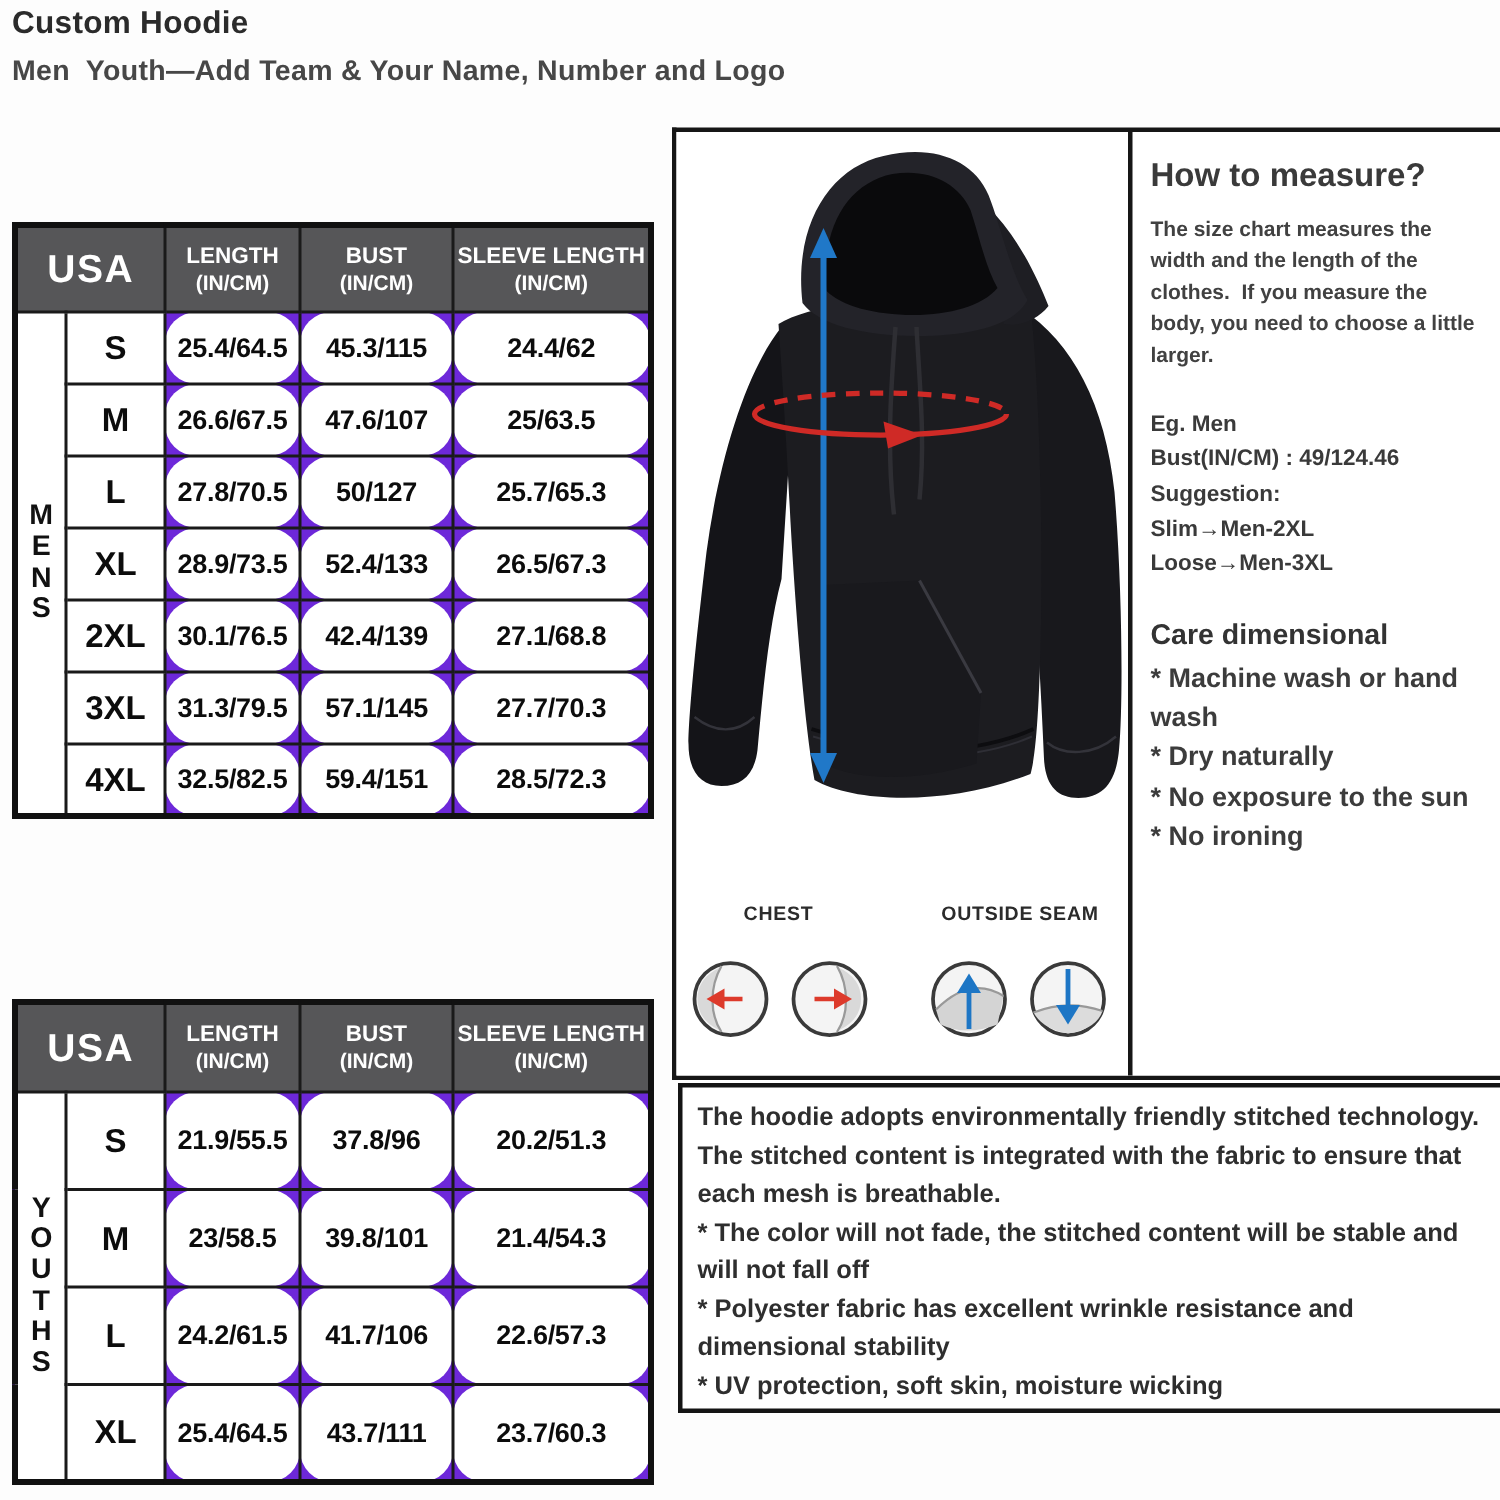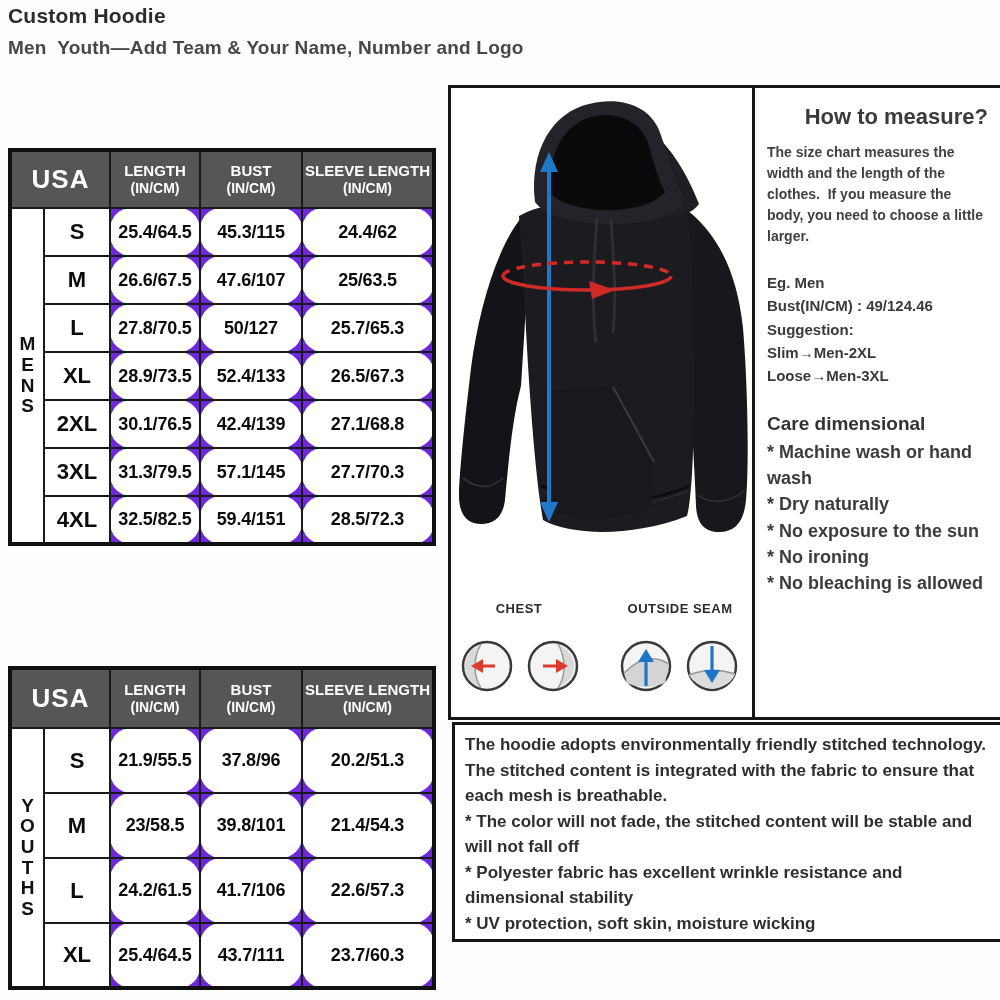"How to measure?" .measure-heading { text-align: right -> left }
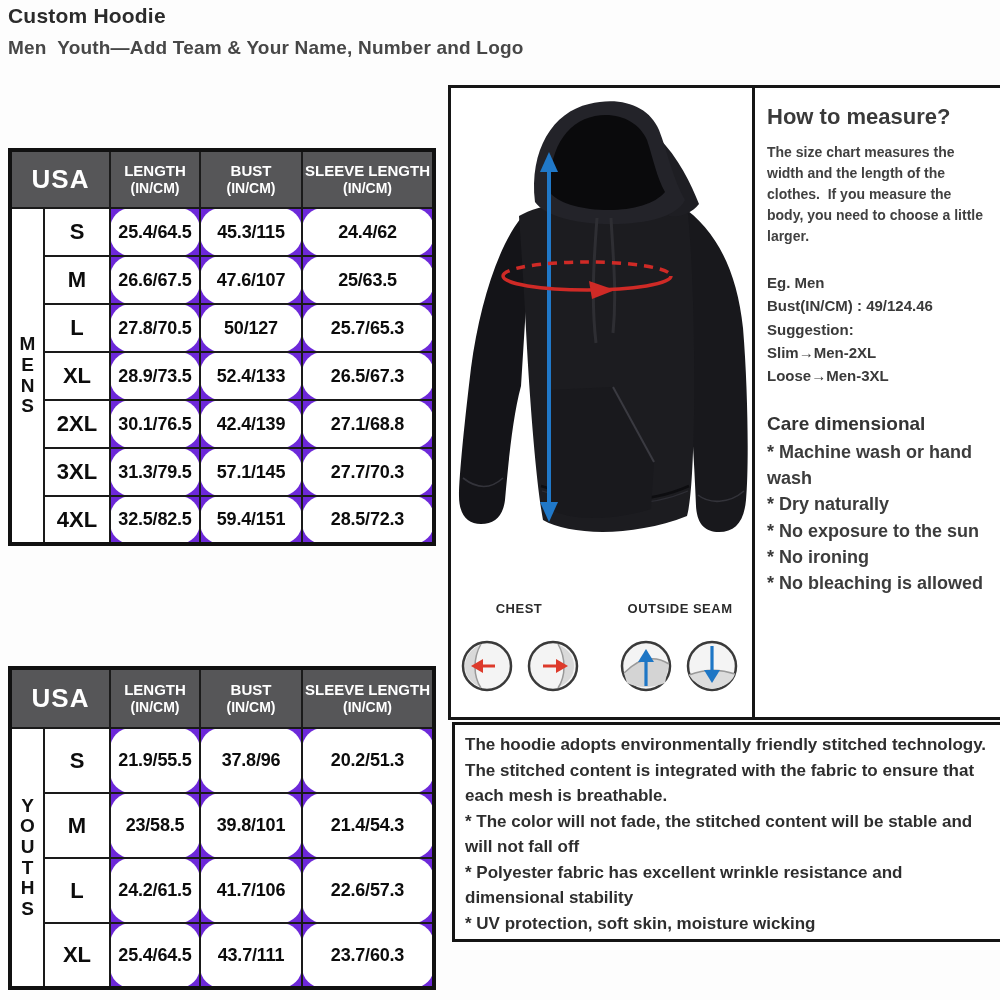"* No bleaching is allowed" p { html: <p>* No bleaching is allowed</p> -> none }
